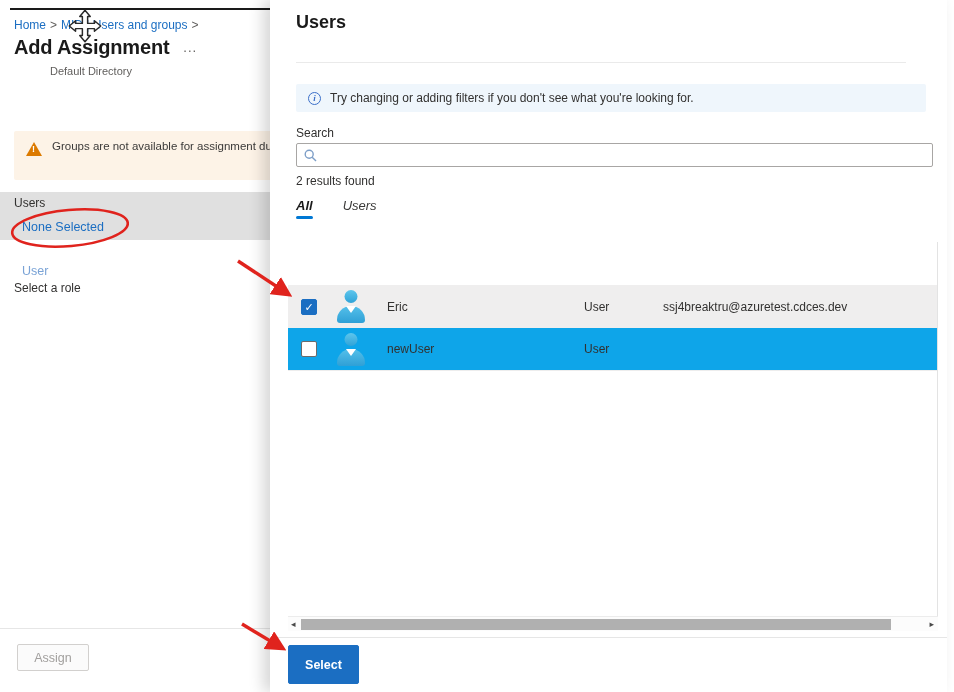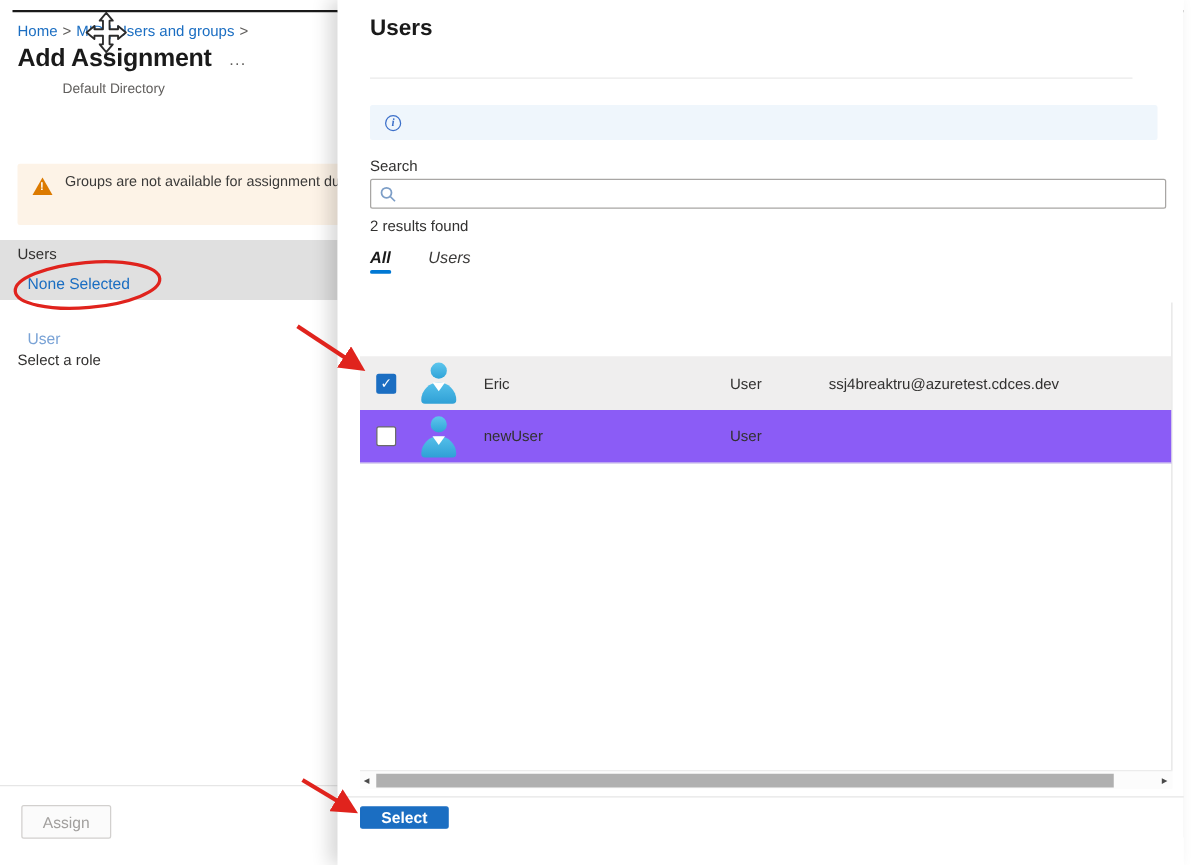"Try changing or adding filters" span.info-text { html: none -> <span>Try changing or adding filters if you don't see what you're looking for.</span> }
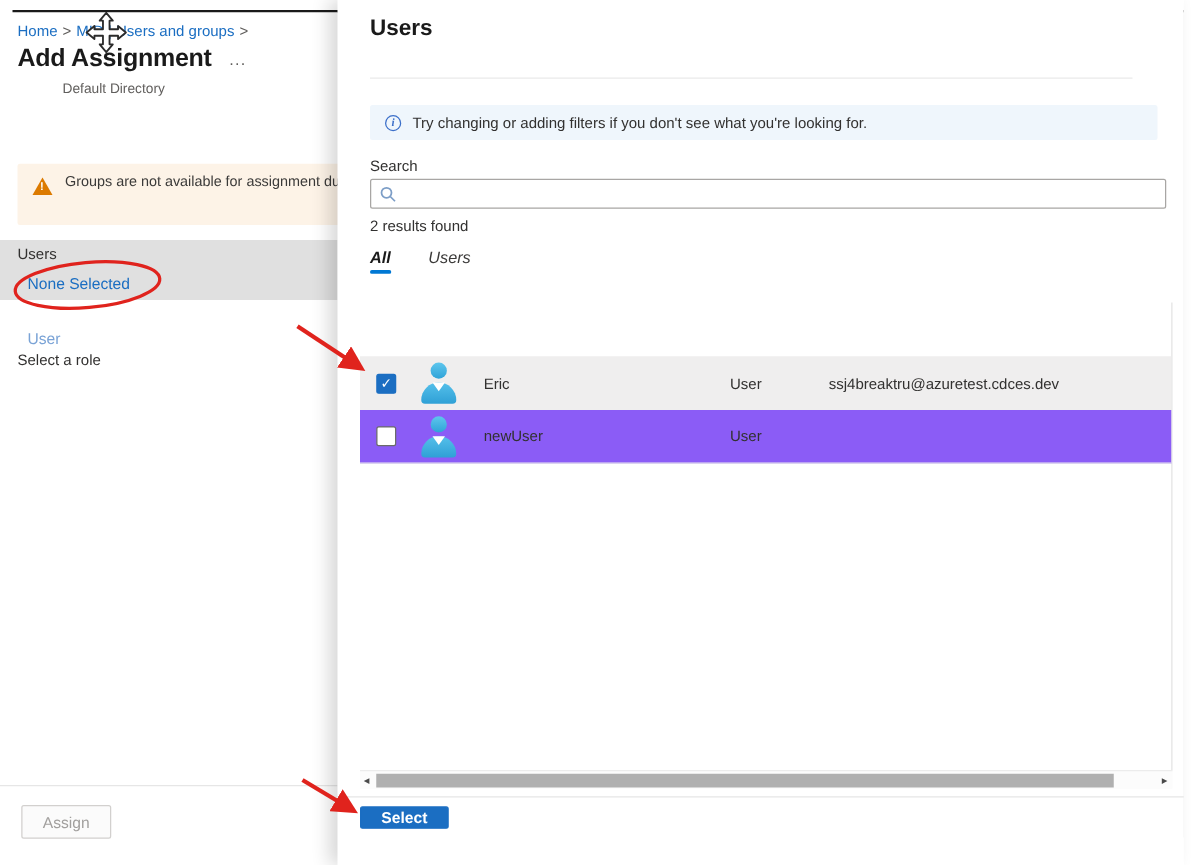"newUser" .row-1 { background: #8b5cf6 -> #0ea5e9 }
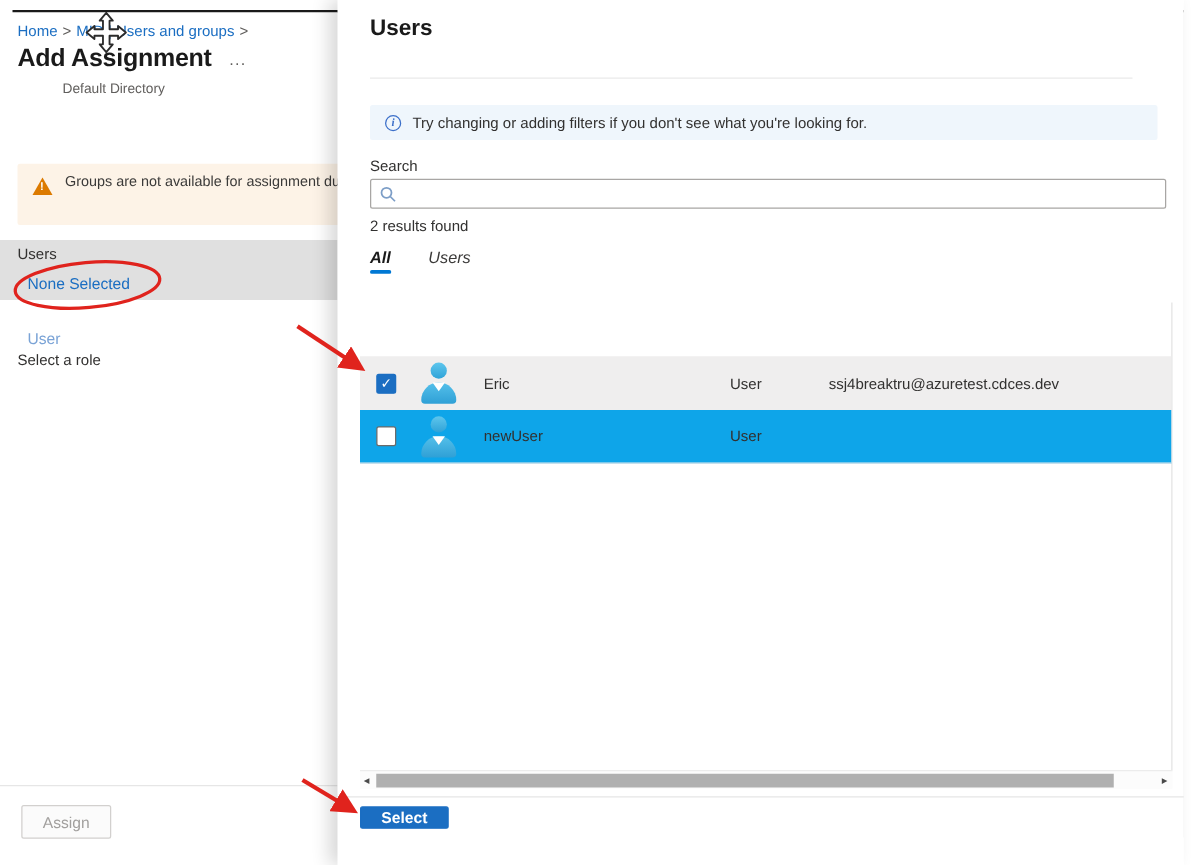"Select" .select-btn { height: 18px -> 39px }
